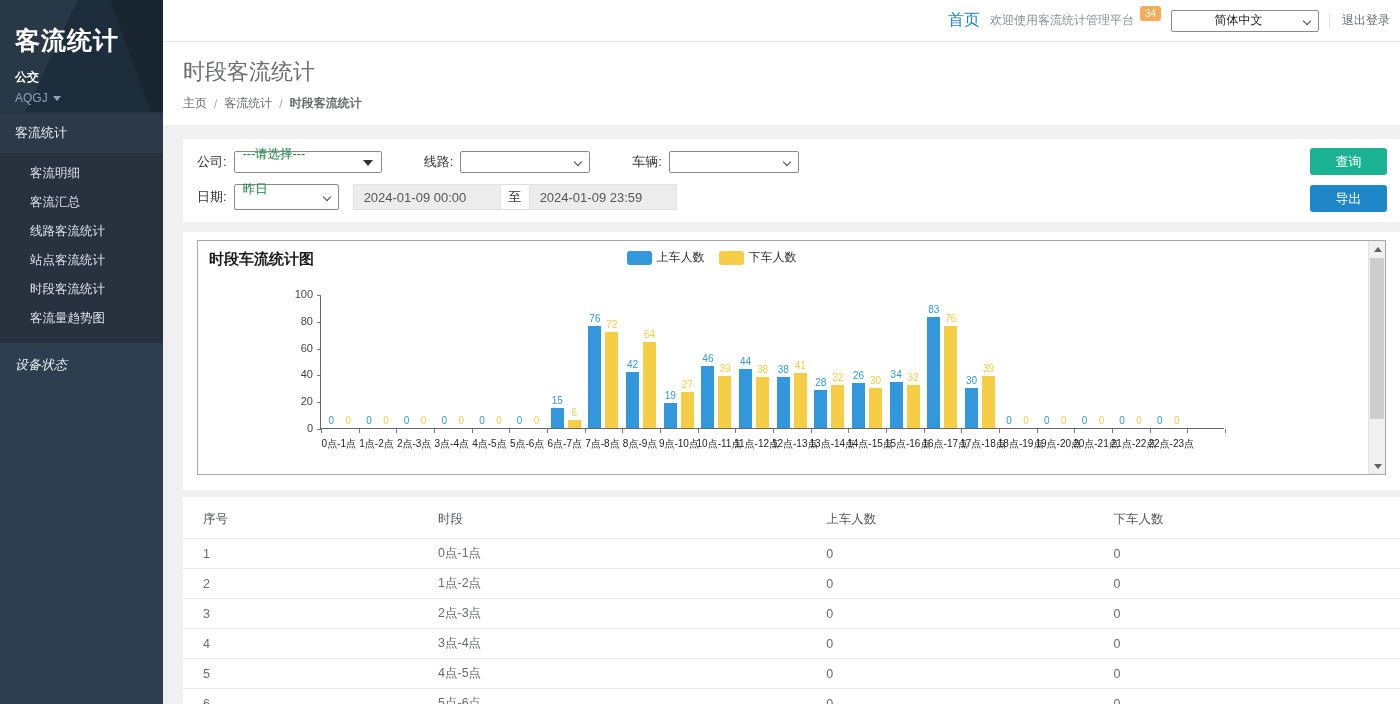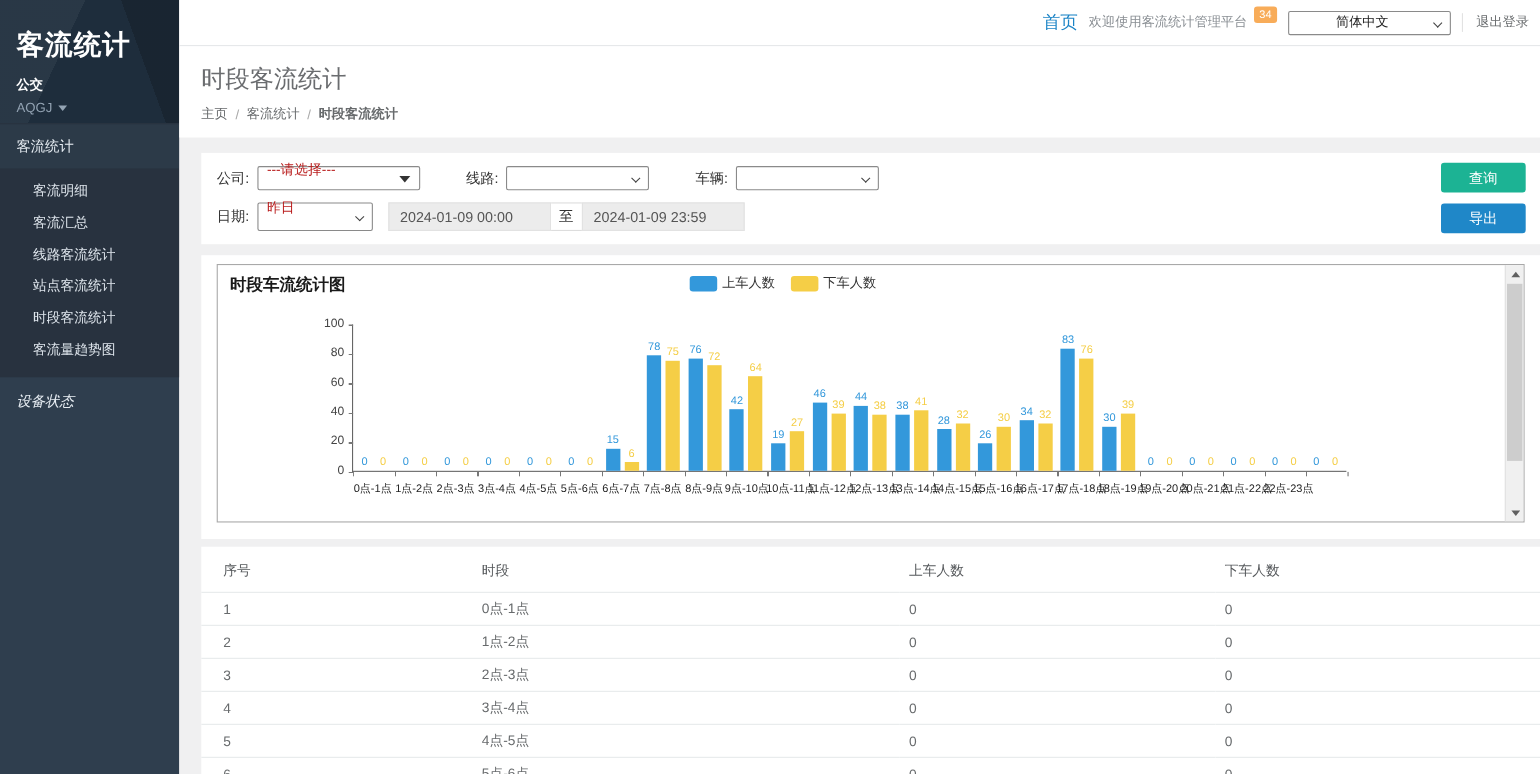"---请选择---" .sel { color: #b91c1c -> #15803d }
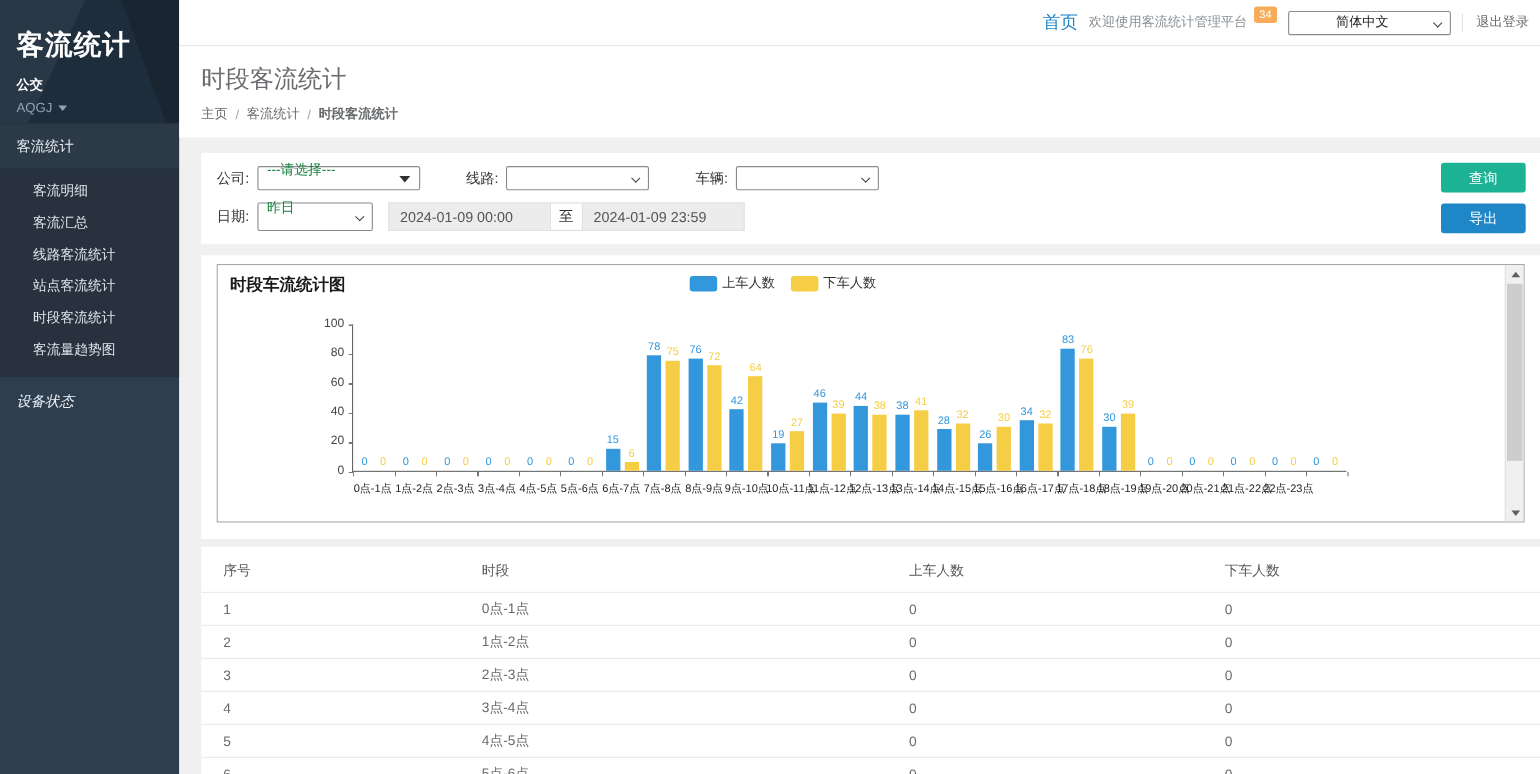"78" div.cat-slot { html: <div> <div> <span>78</span> </div> <div> <span>75</span> </div> </div> -> none }
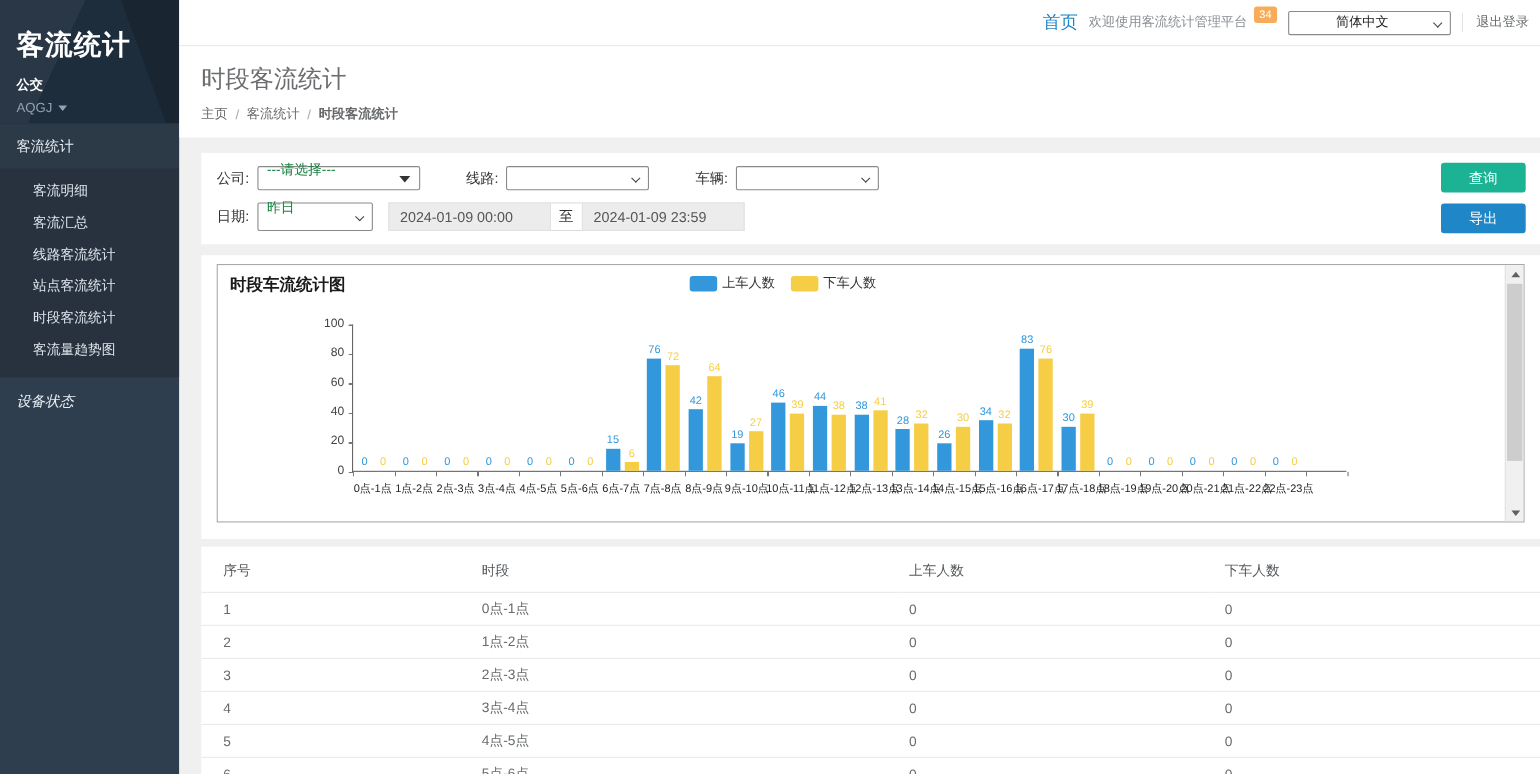"26" div.bar { height: 25px -> 45px }
